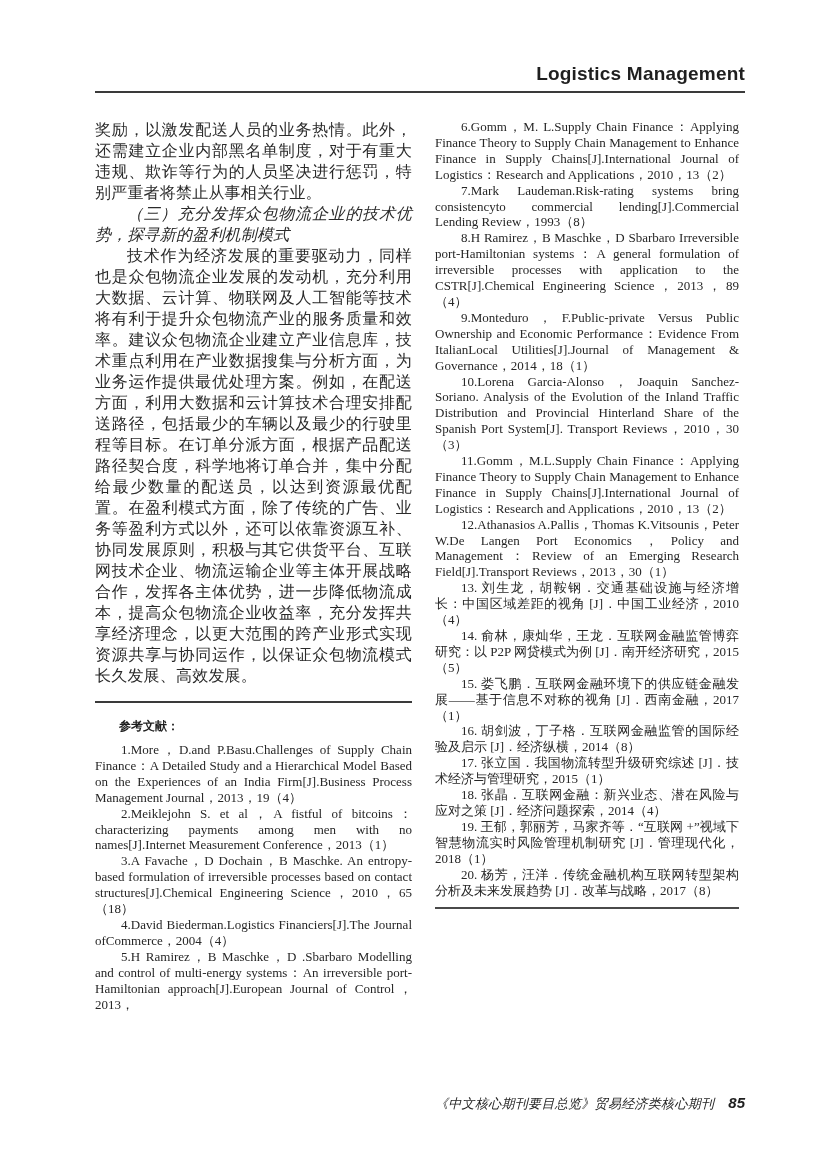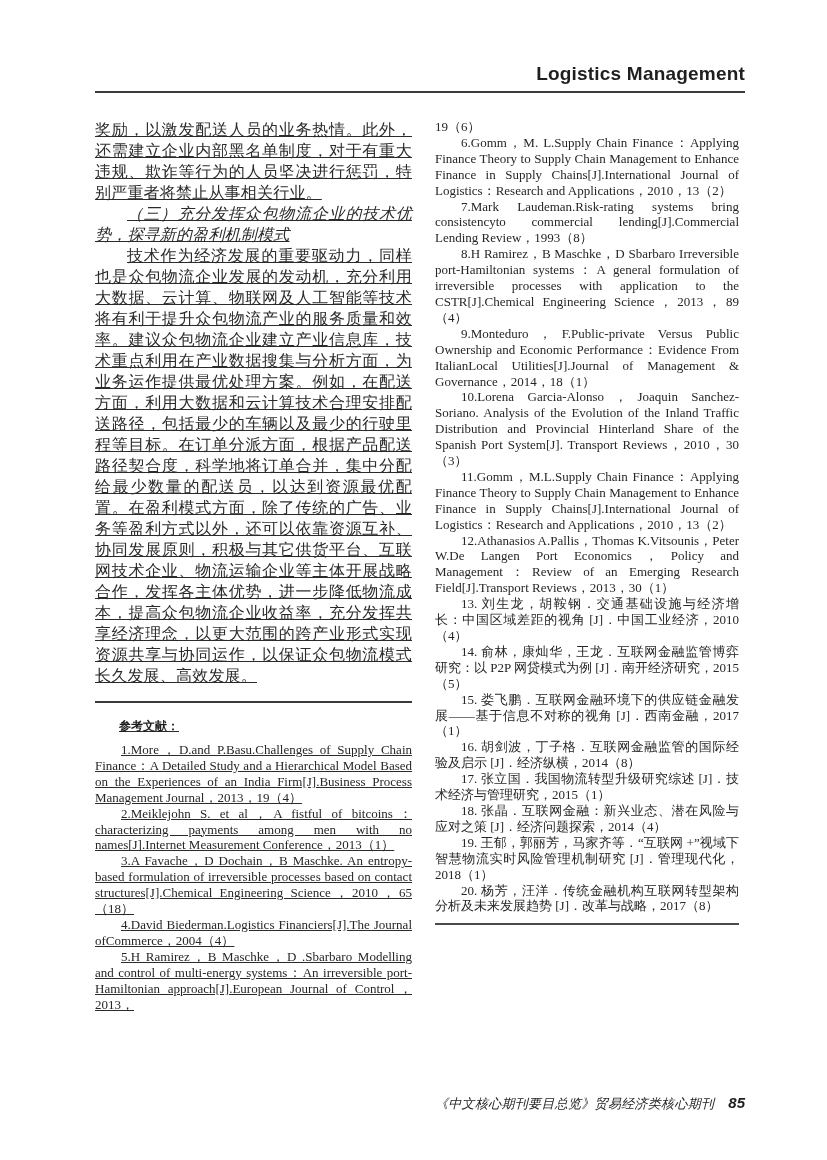"奖励，以激发配送人员的业务热情。此外，还需建立企业内部黑名单制度，对于有重大违规" .col-left { text-decoration: underline -> none }
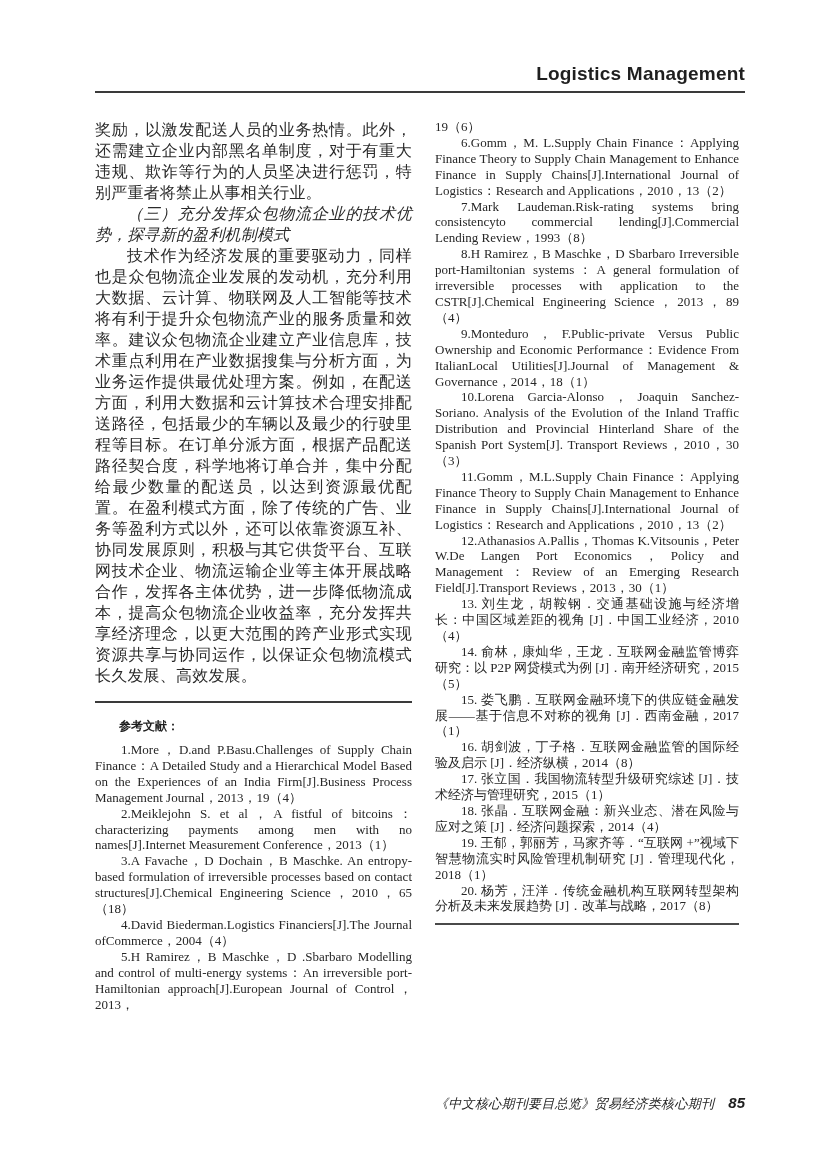"19（6）" p.ref { html: <p>19（6）</p> -> none }
